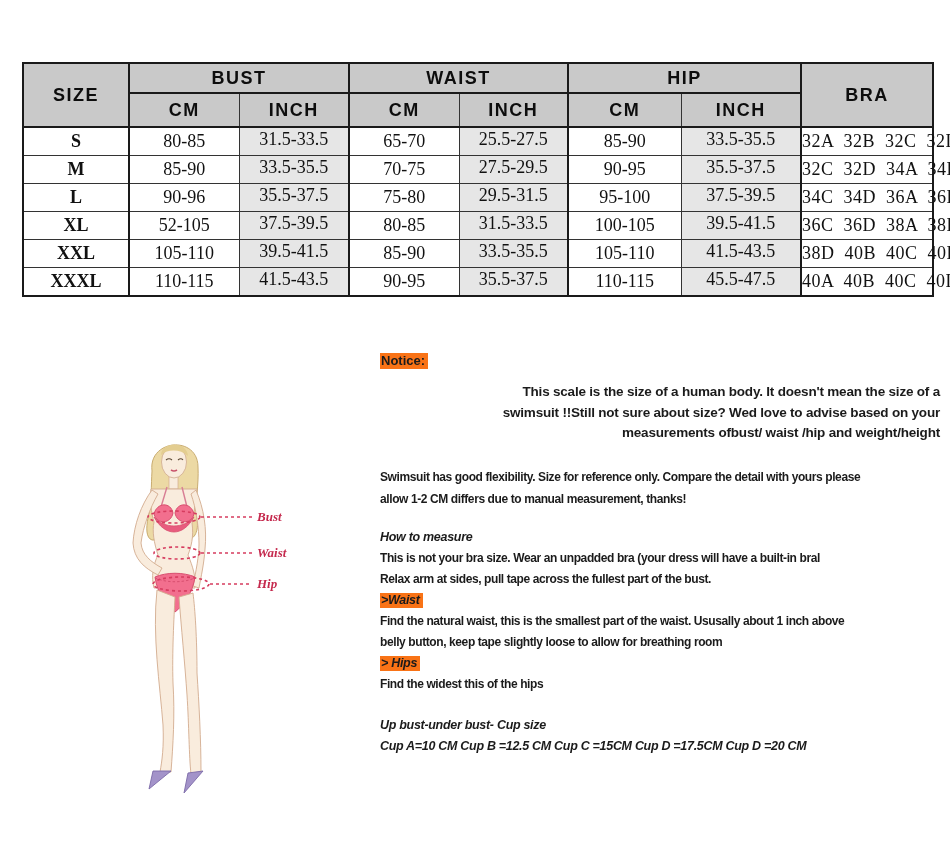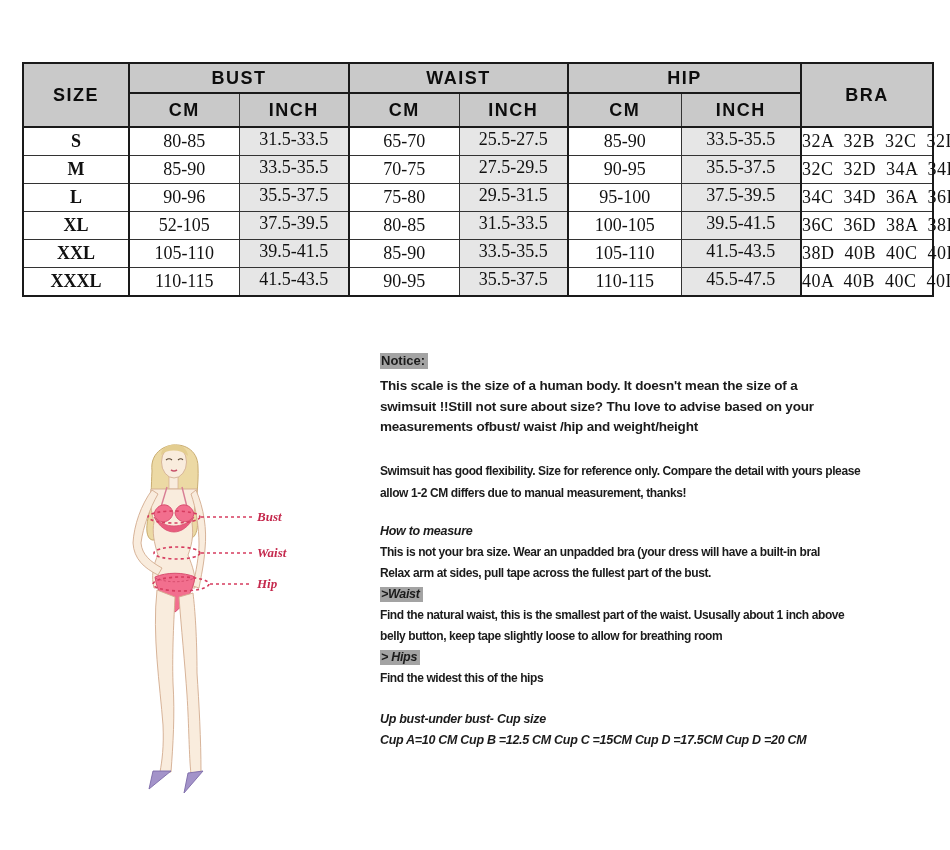"Notice:" .hl { background: #a3a3a3 -> #f97316 }
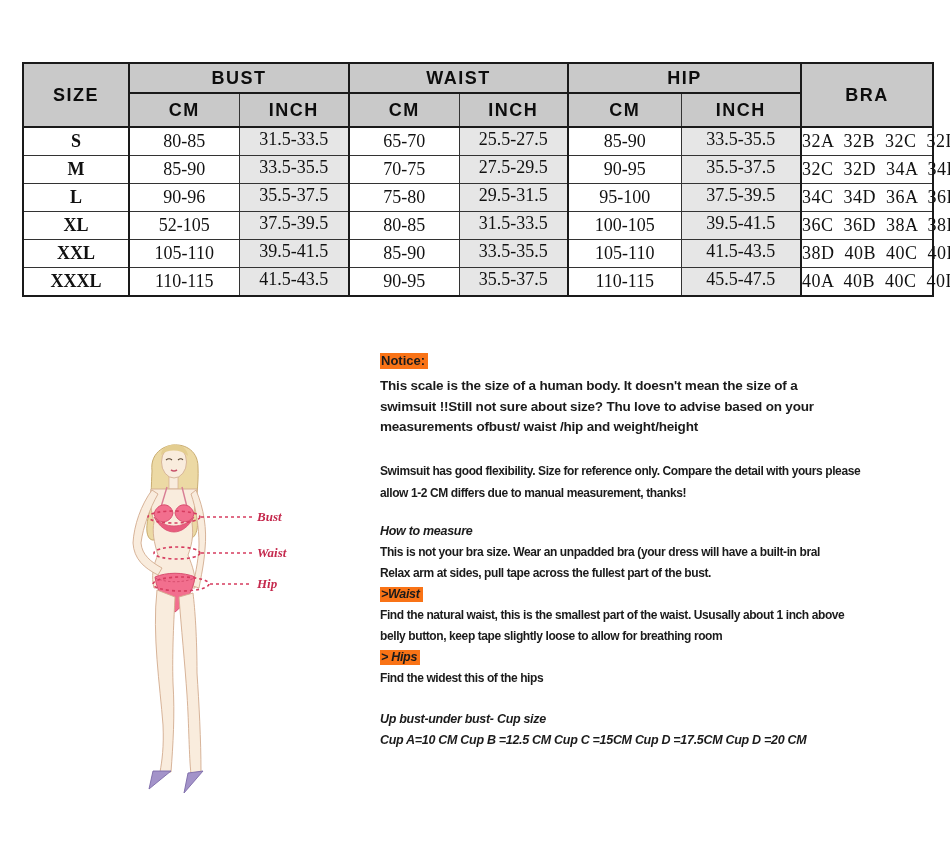"This scale is the size" .p1 { margin-top: 6px -> 12px; text-align: none -> right }
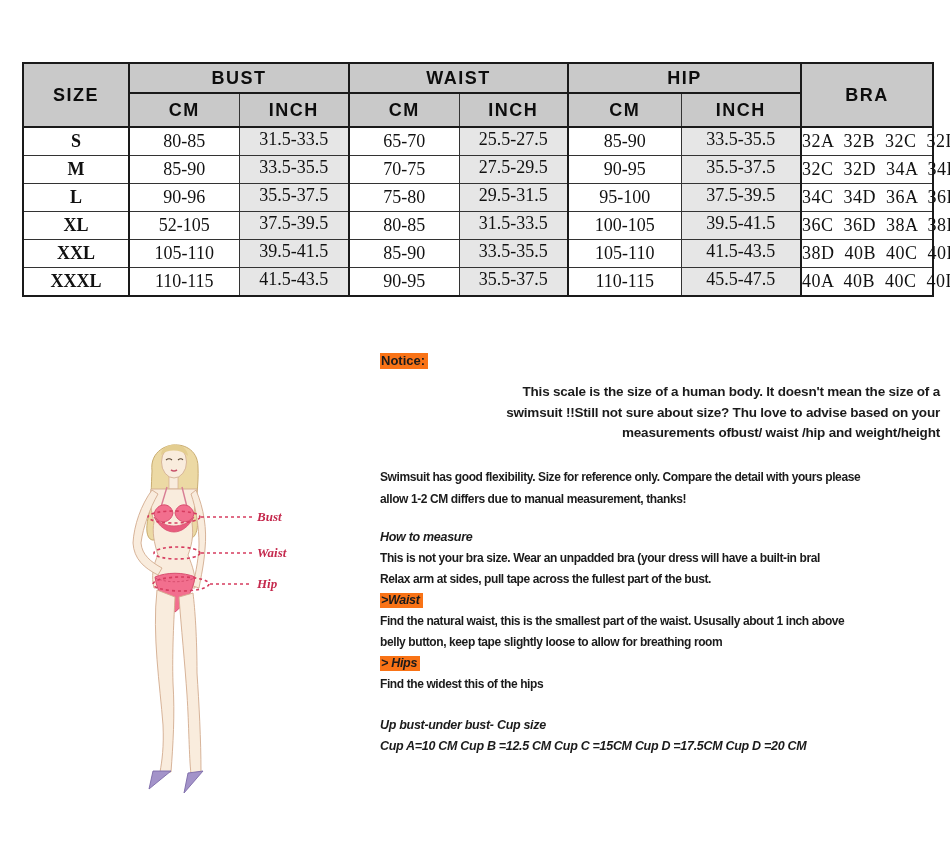"swimsuit !!Still not sure about" div.p1line { text: Thu -> Wed }
